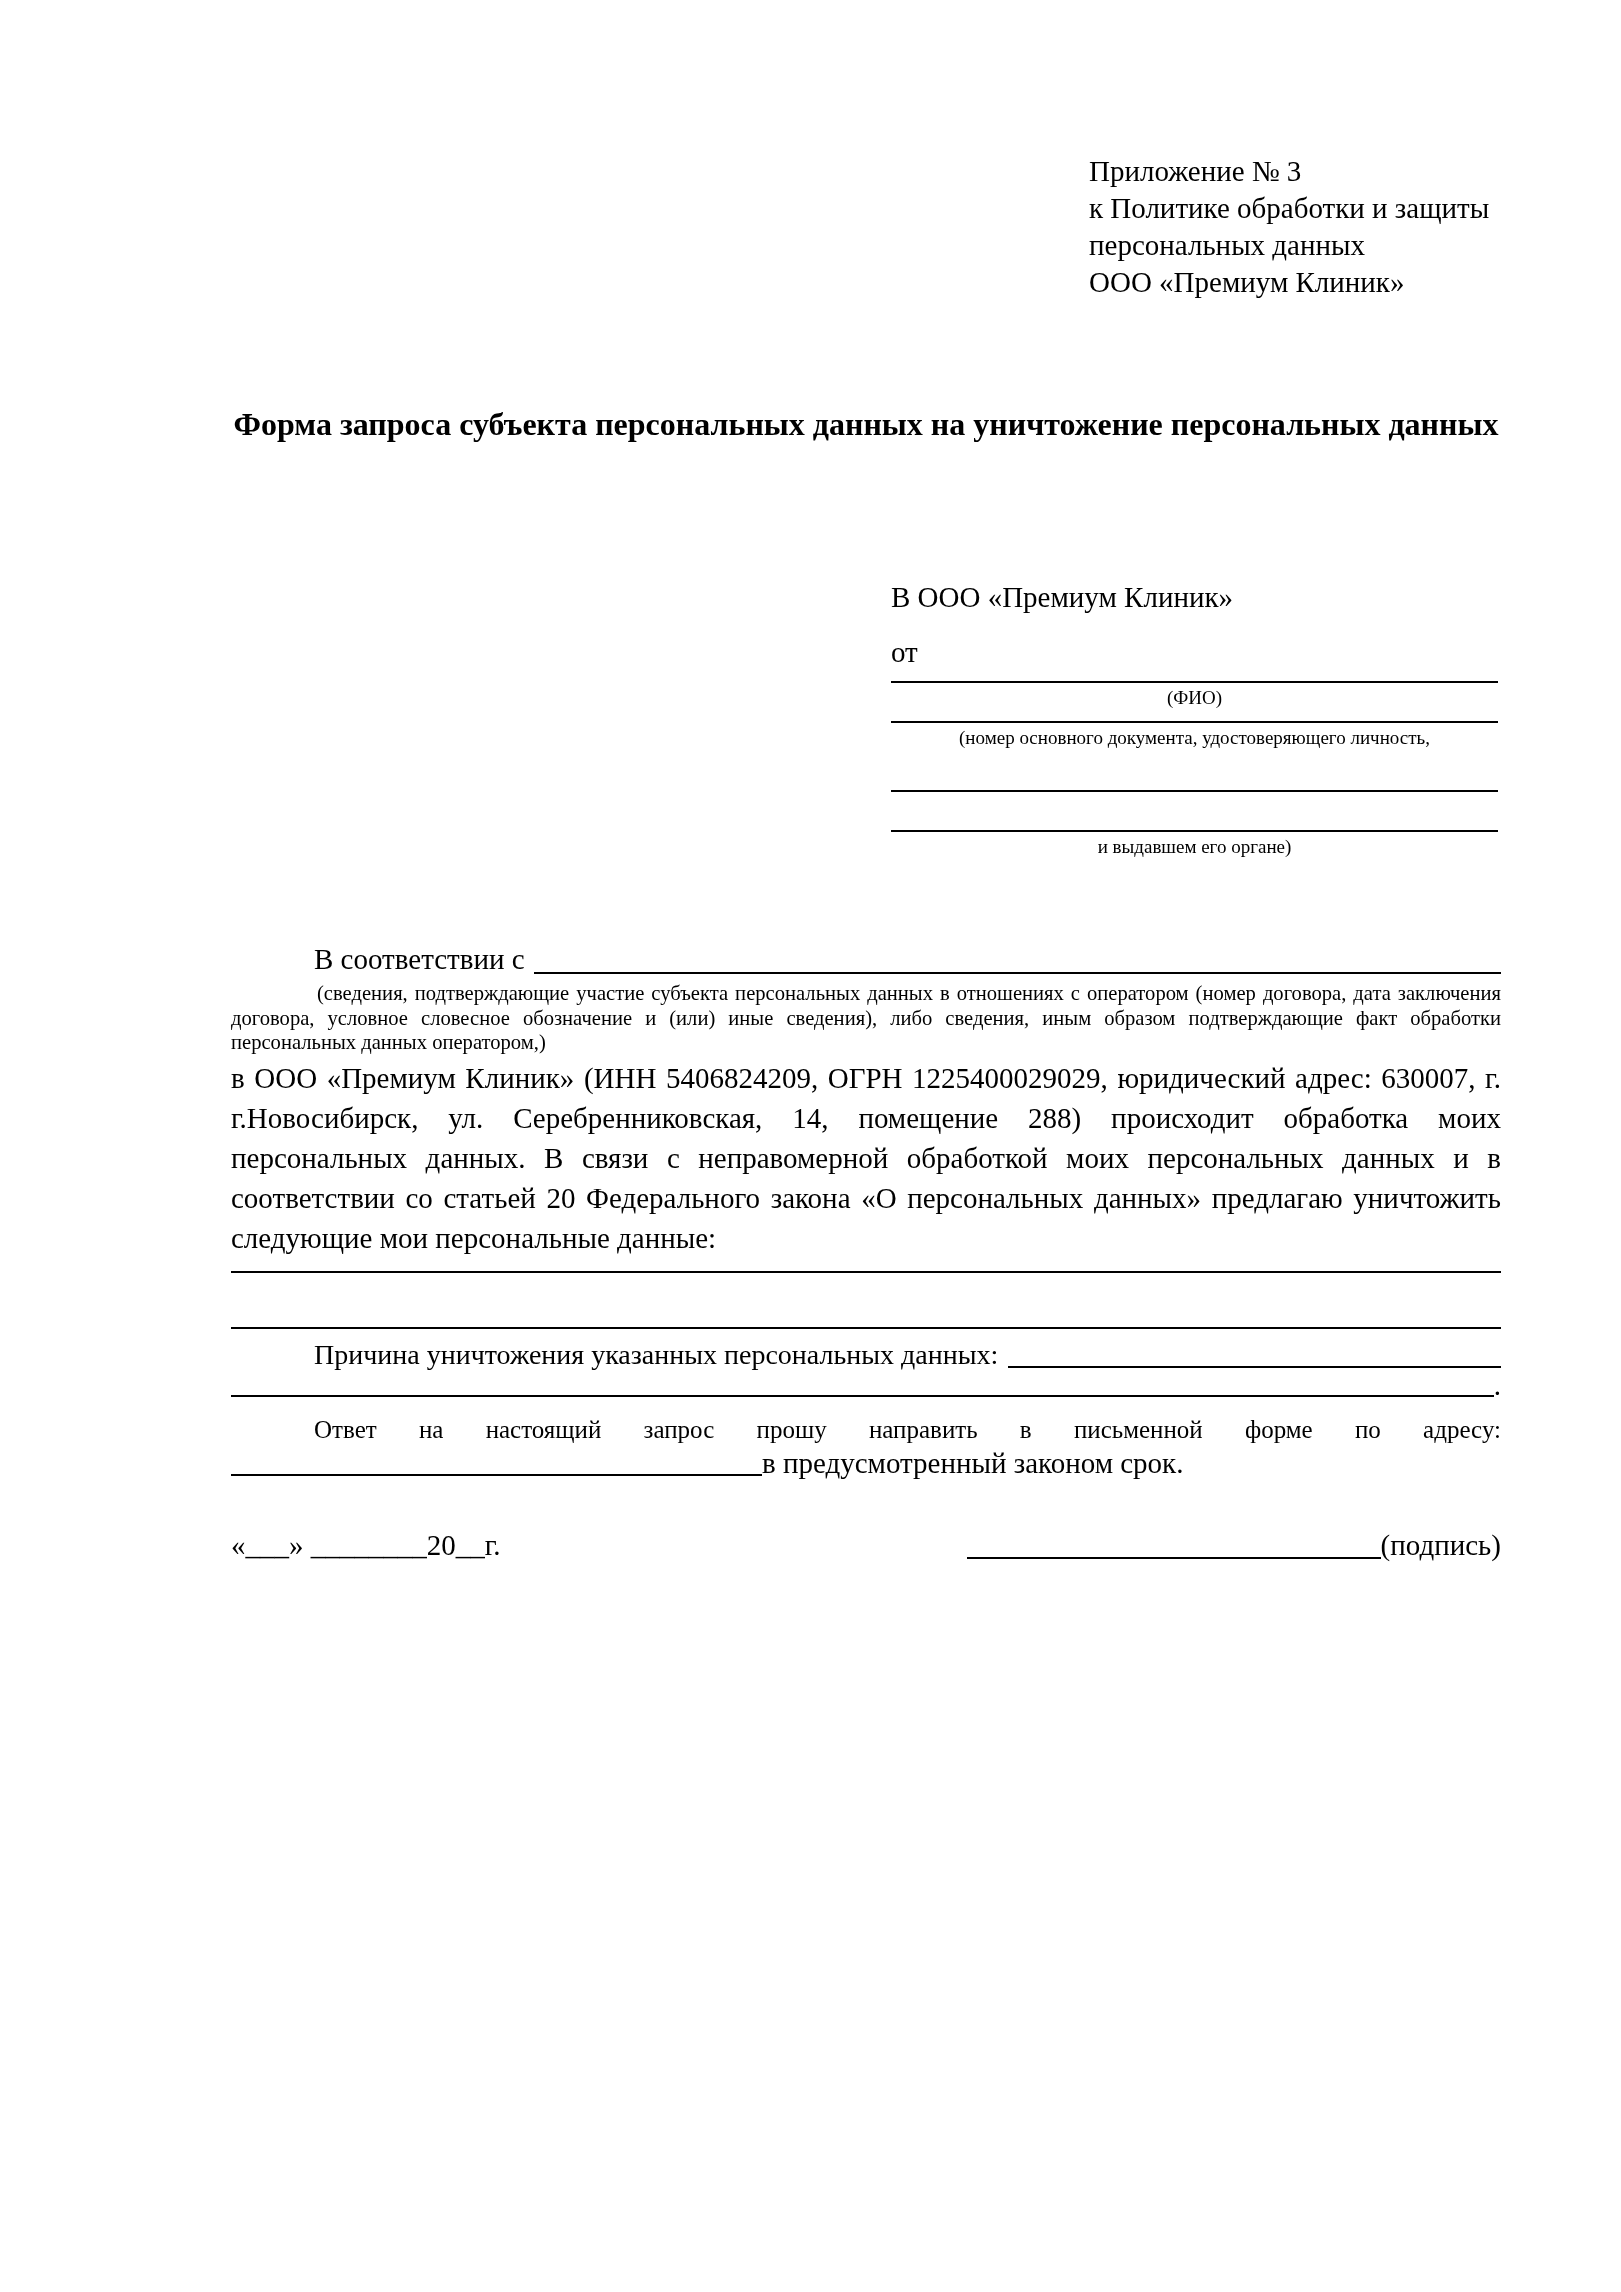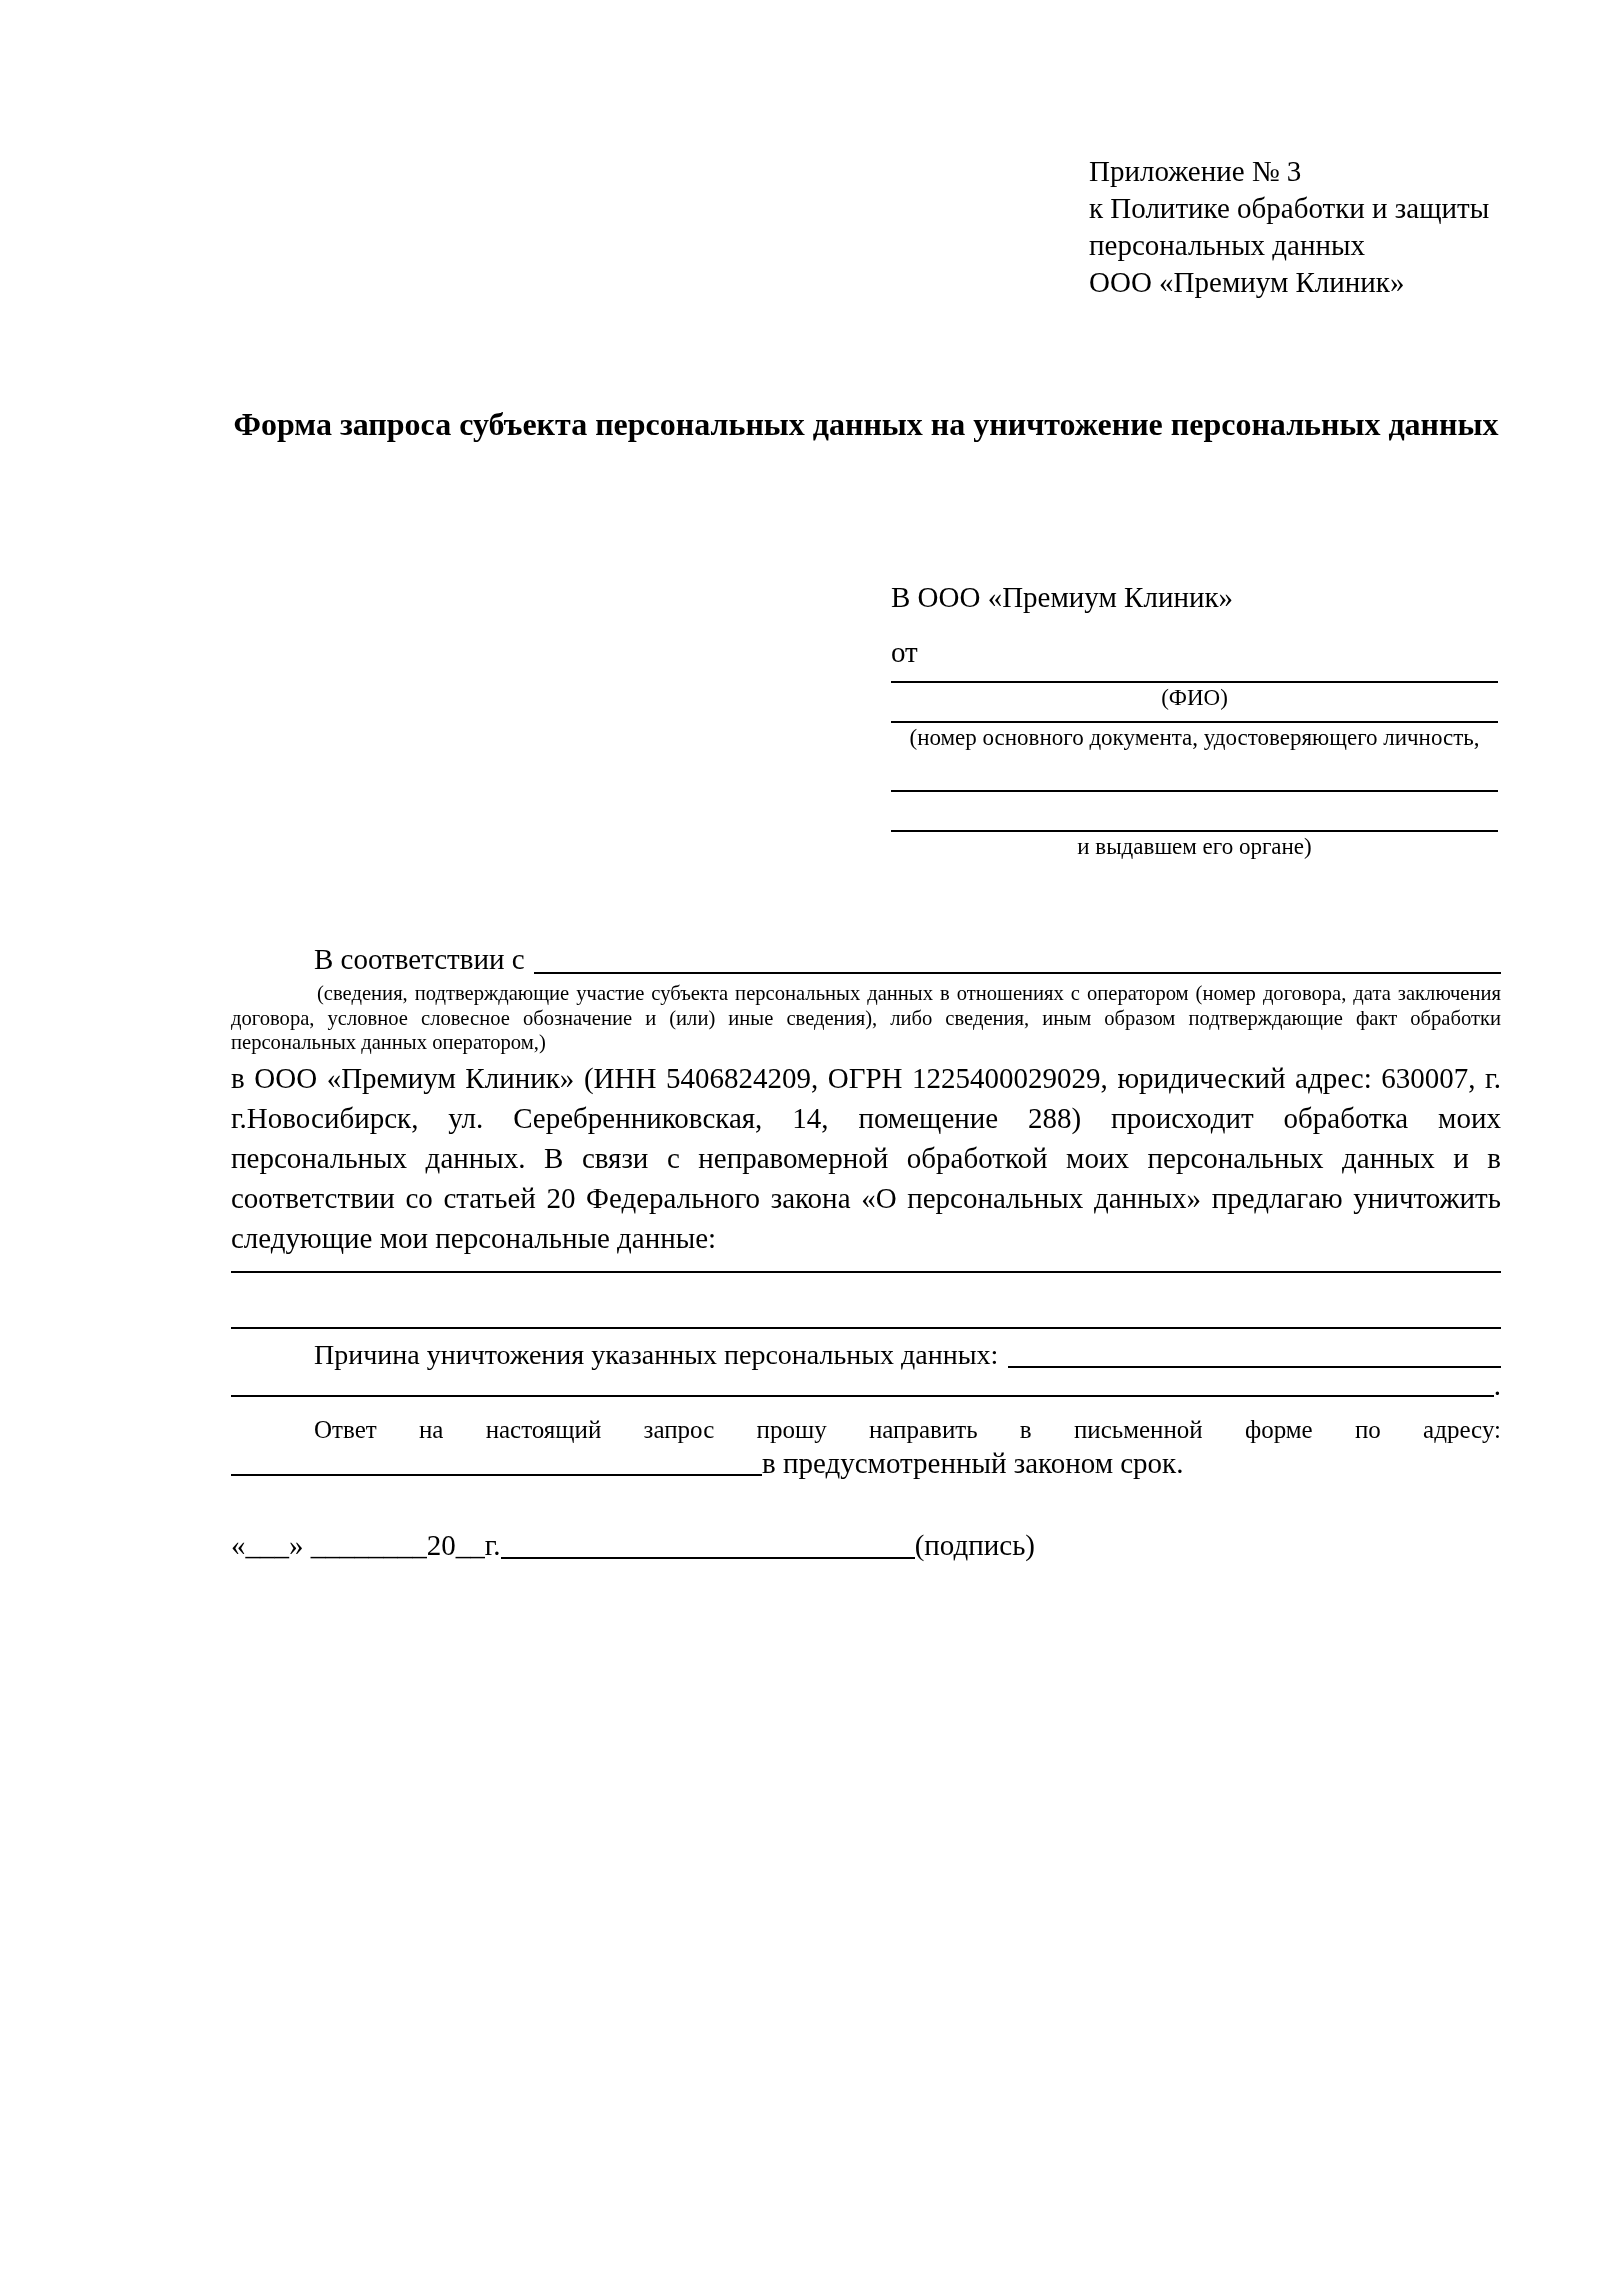"(ФИО)" .fcaption { font-size: 23px -> 19px }
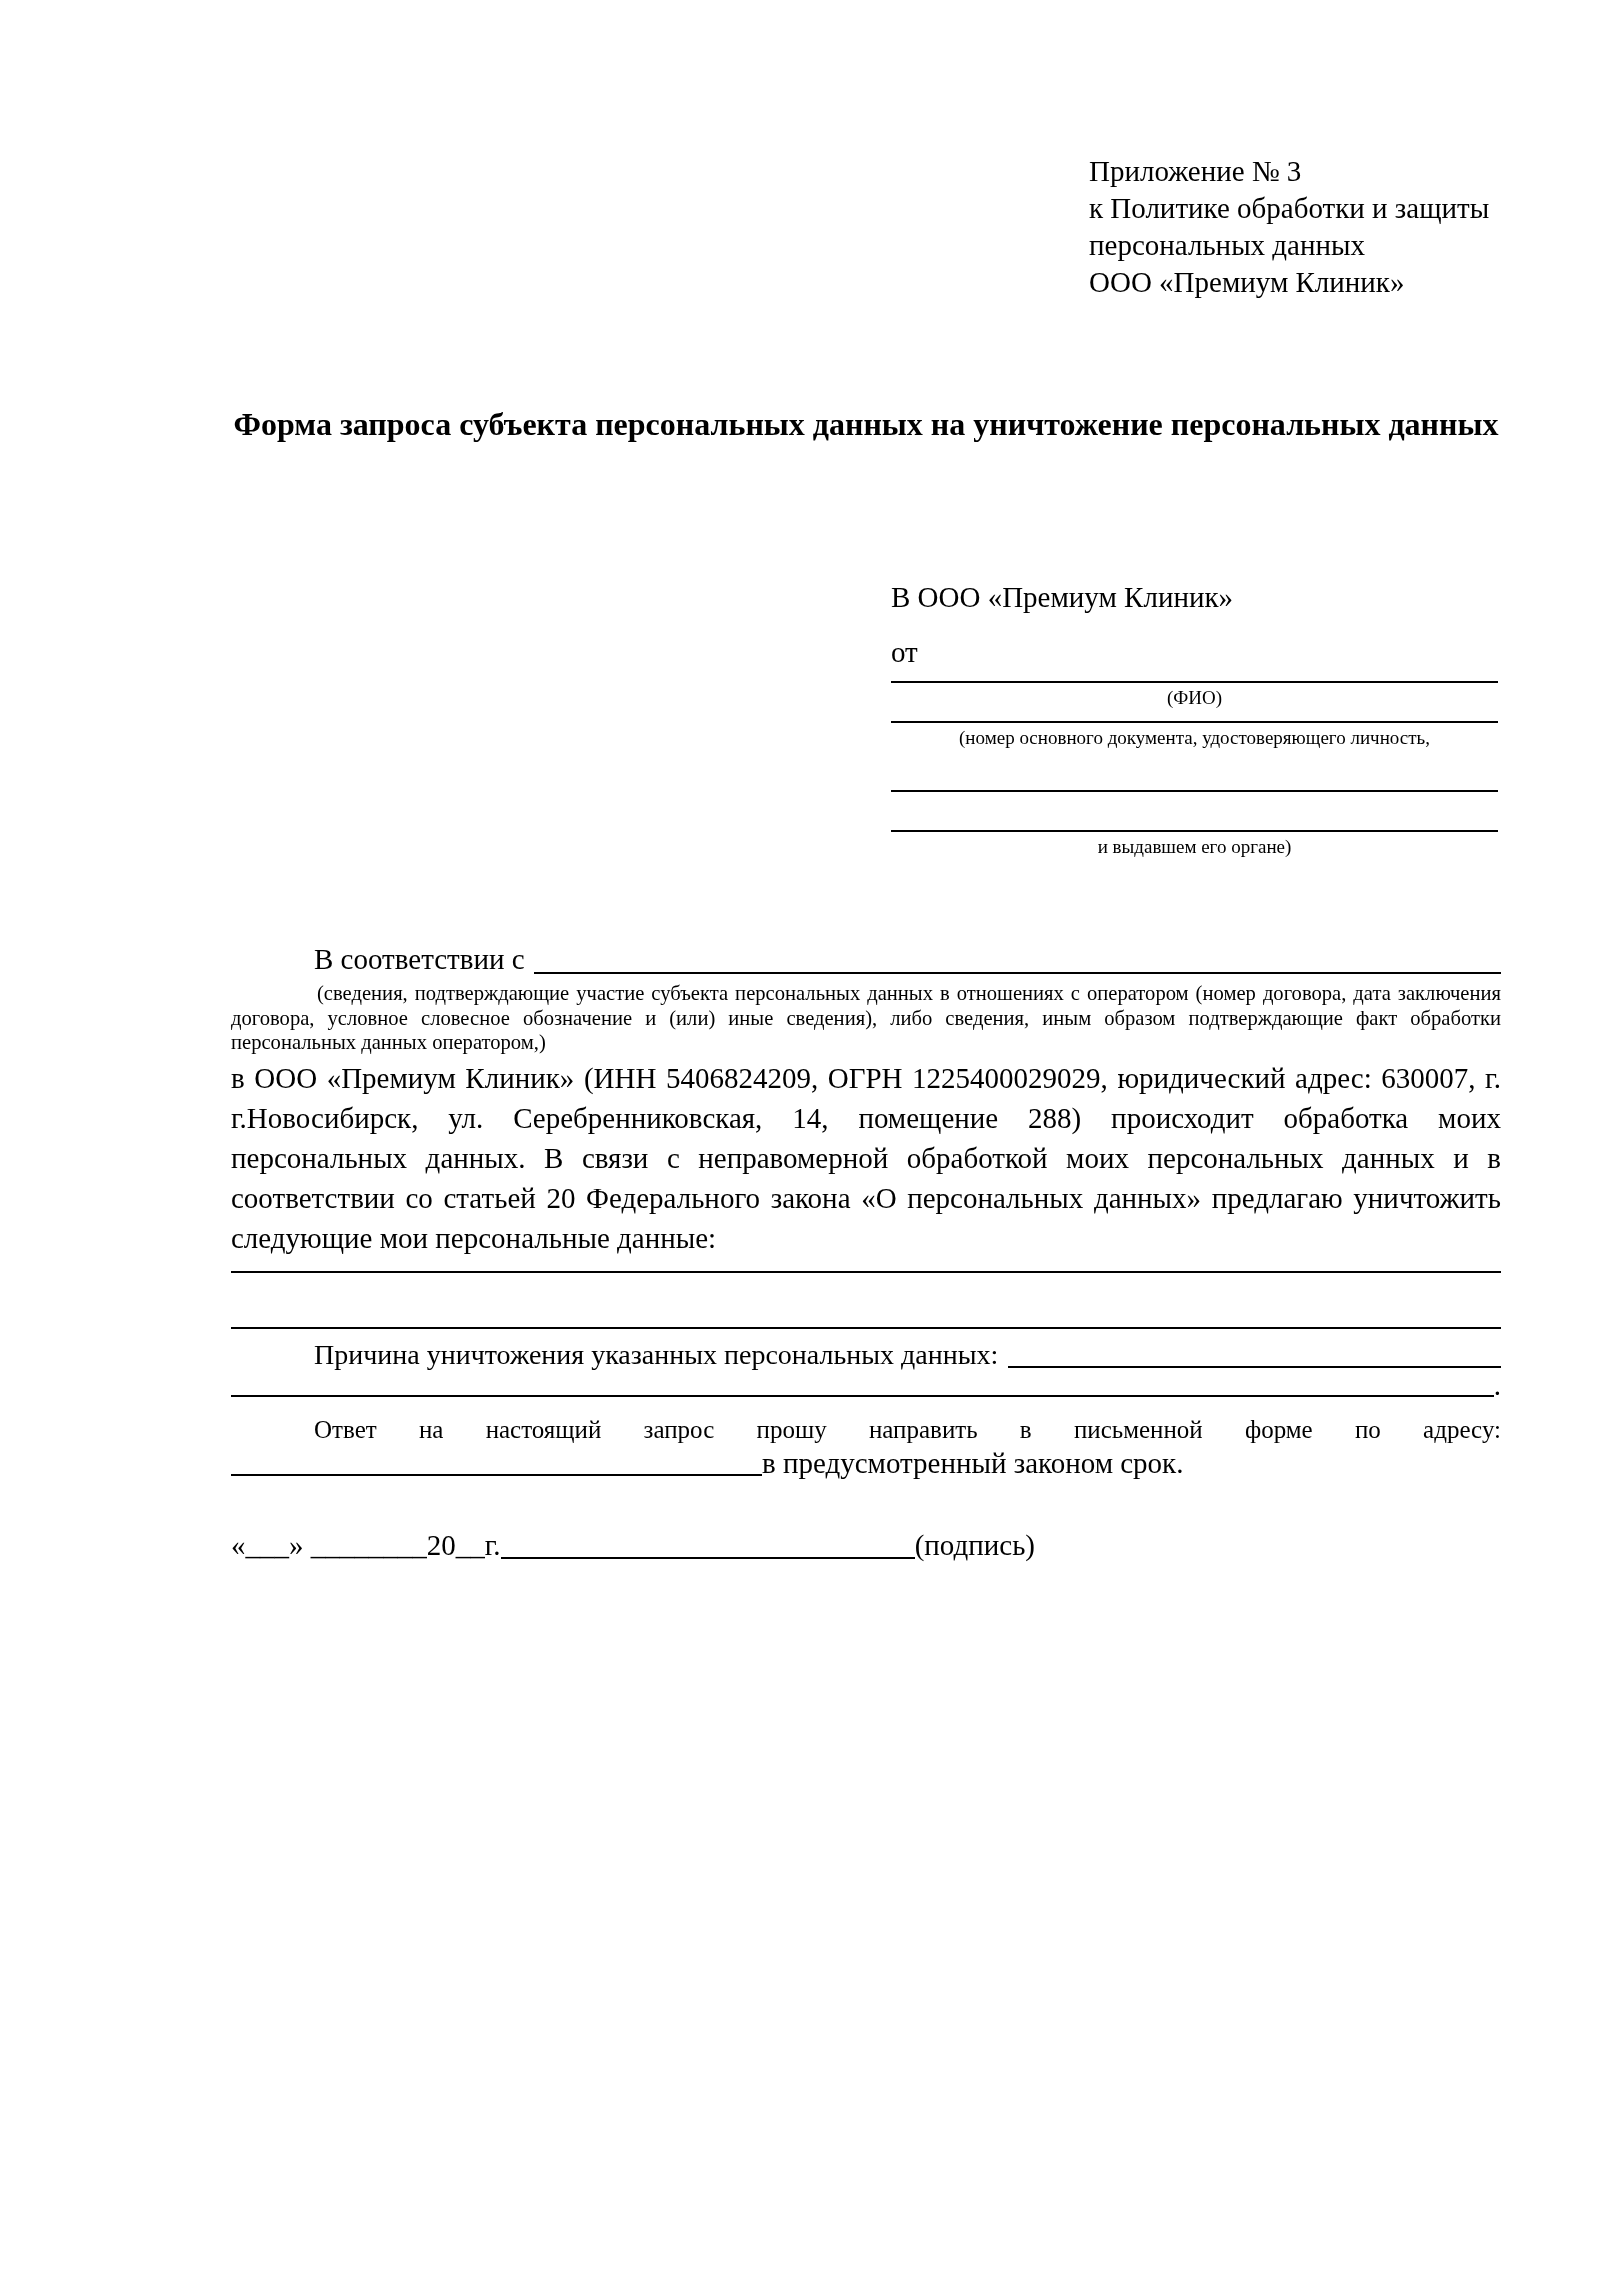"«___» ________20__г." .footer-row { justify-content: none -> space-between }
